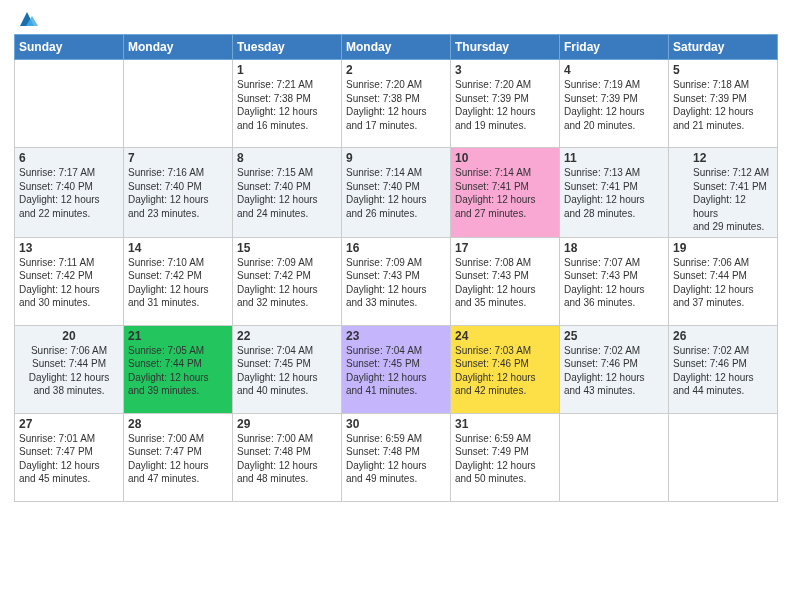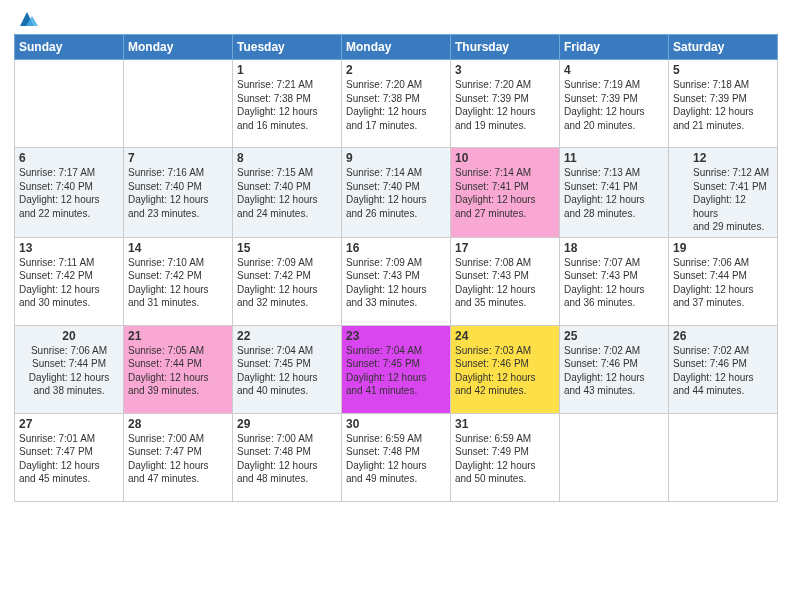"21" td { background-color: #f9a8d4 -> #22c55e }
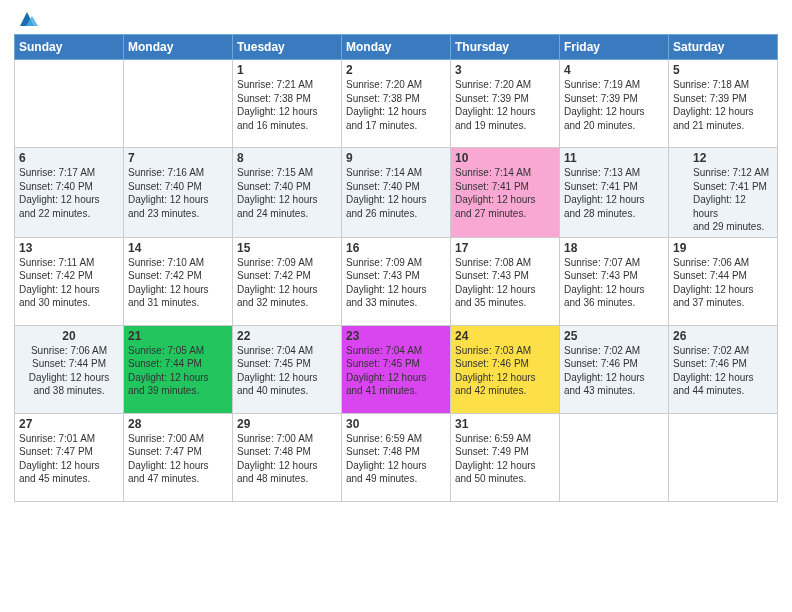"23" td { background-color: #d946ef -> #c4b5fd }
